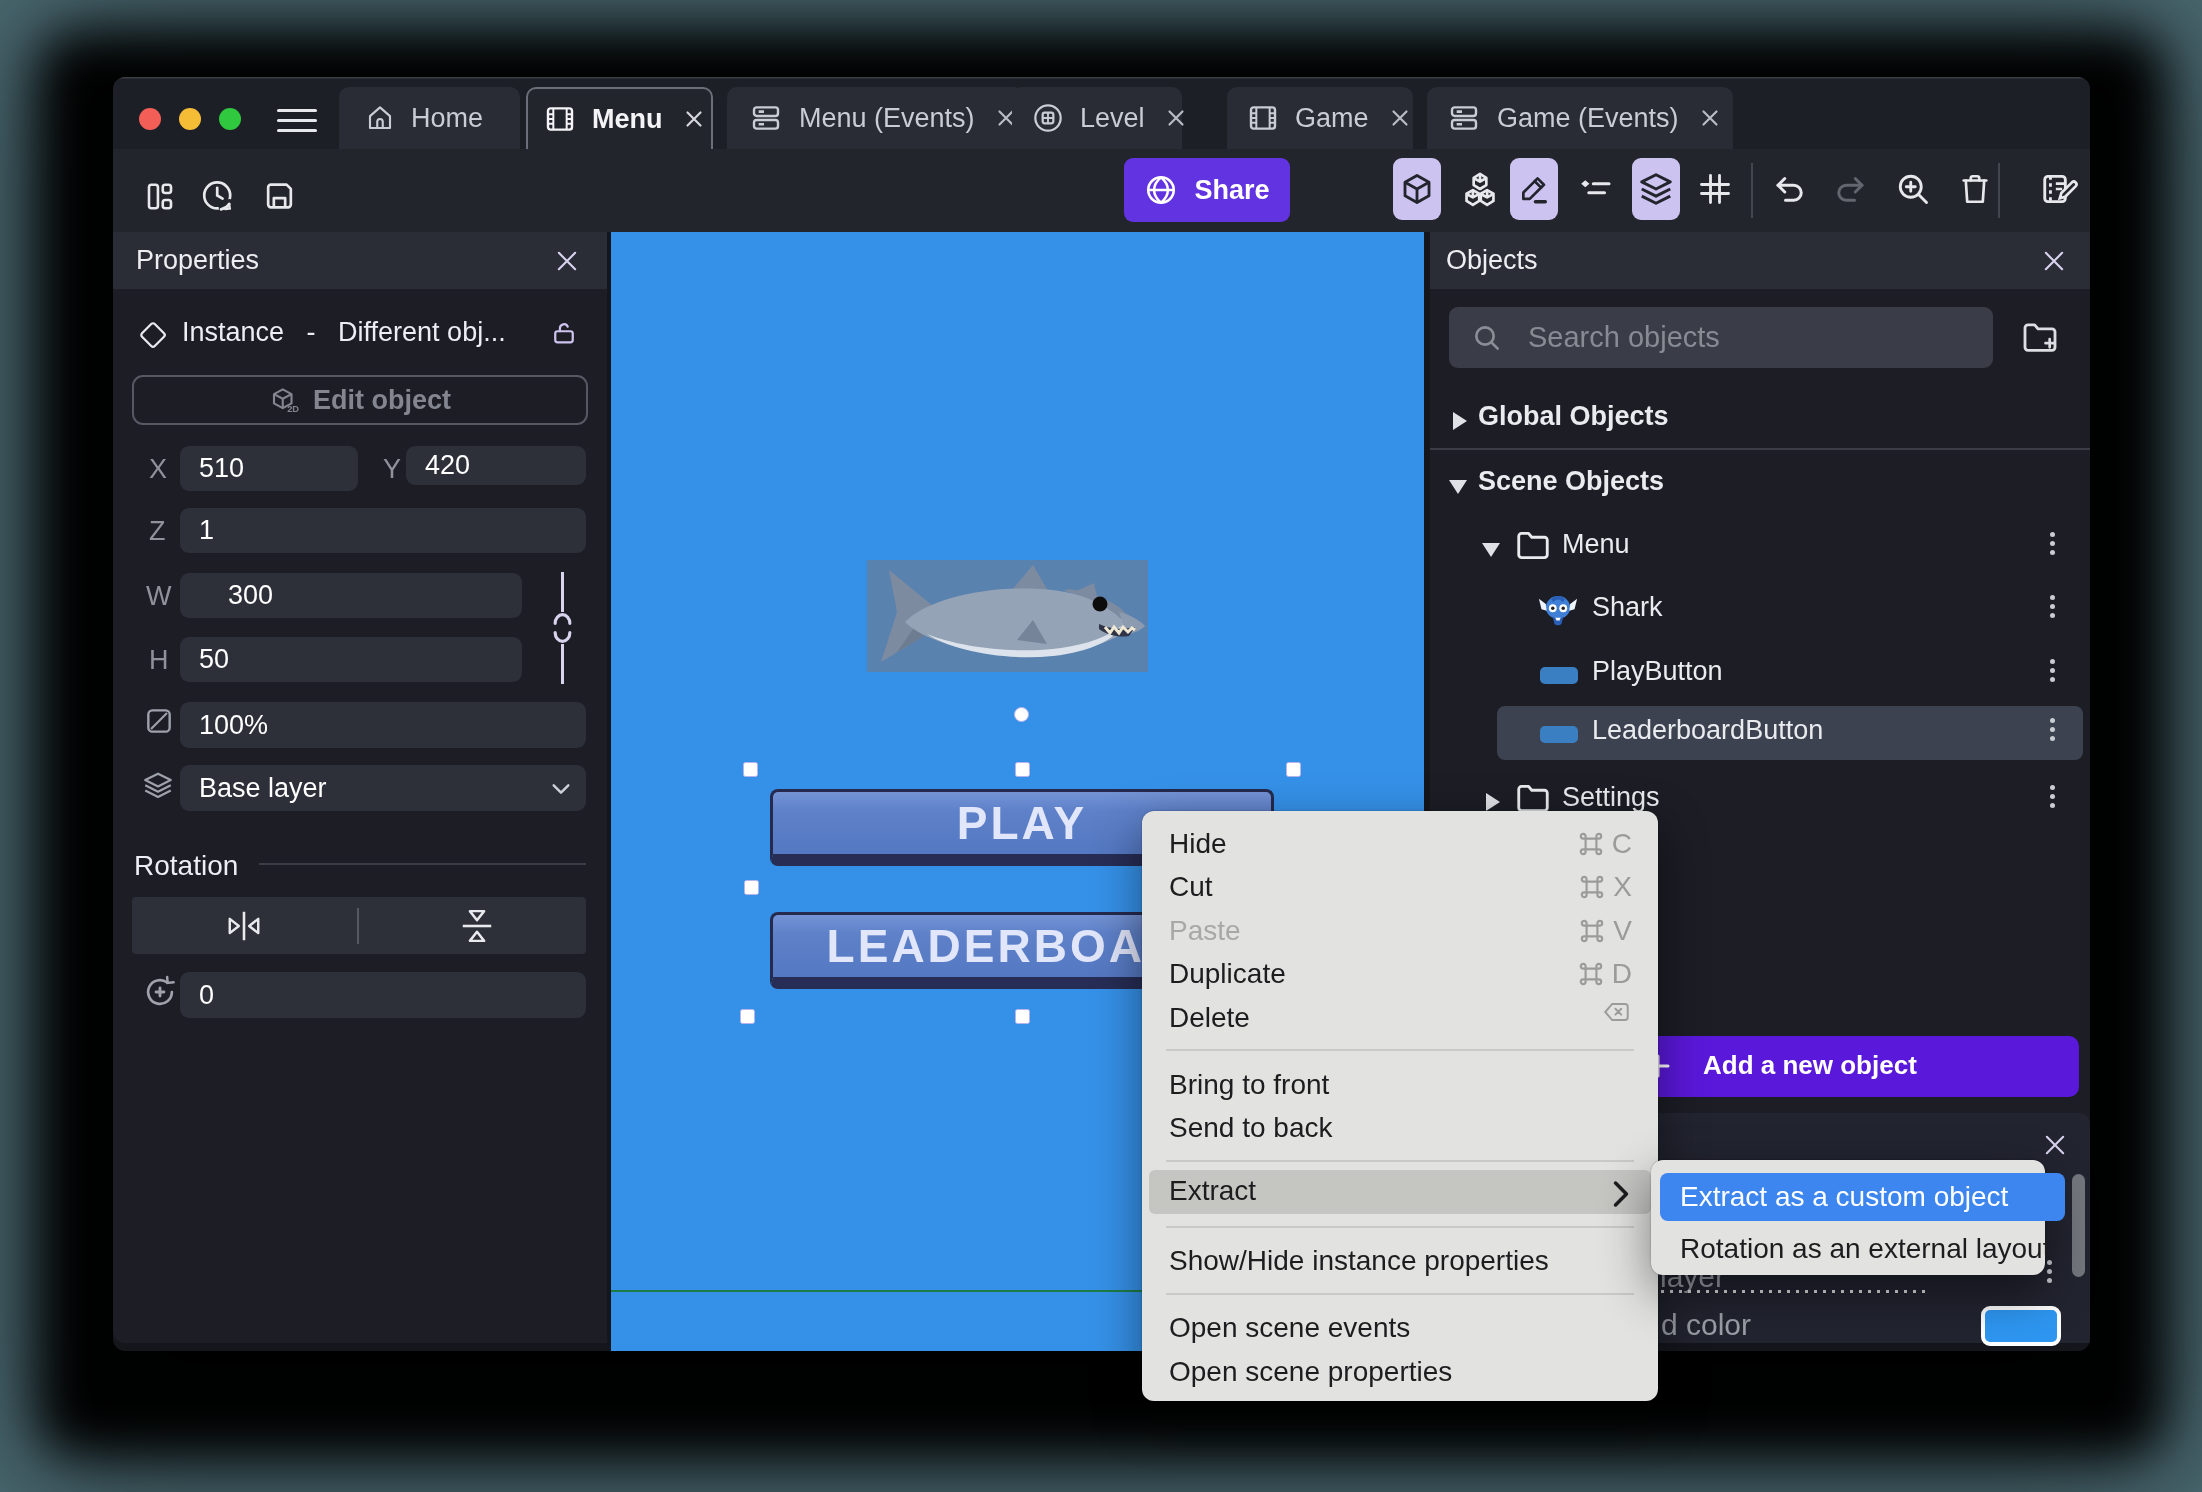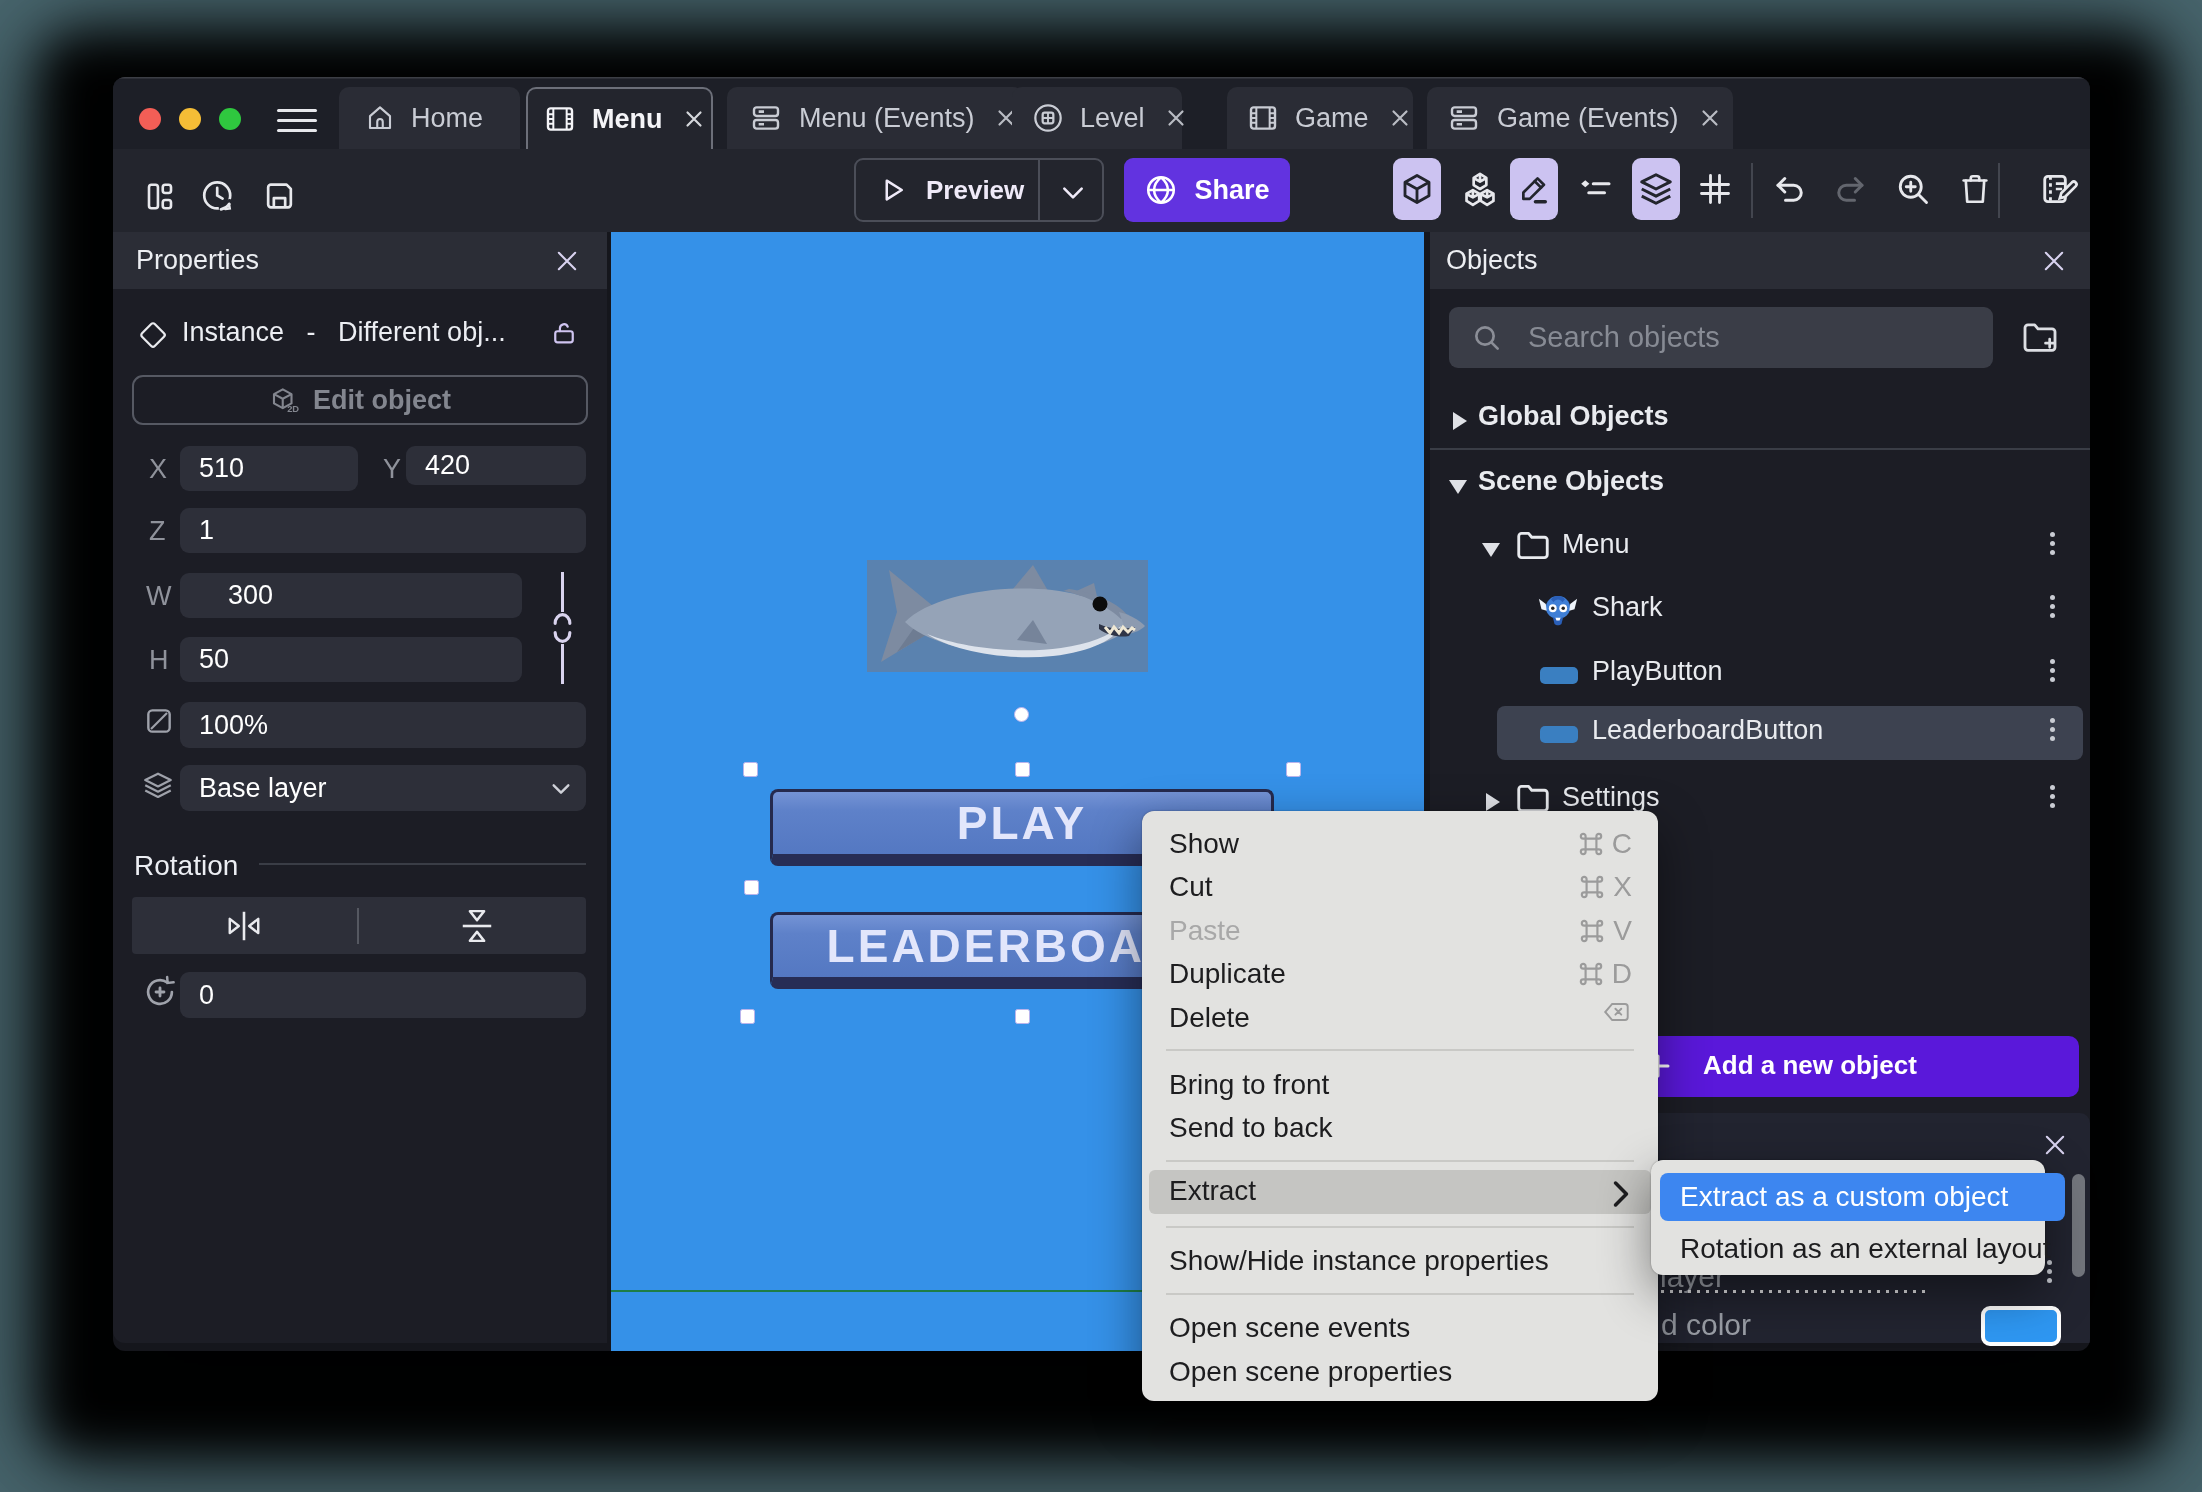"Preview" div { html: <div> <svg> <path></path> </svg> <span>Preview</span> <span></span> <svg> <path></path> </svg> </div> -> none }
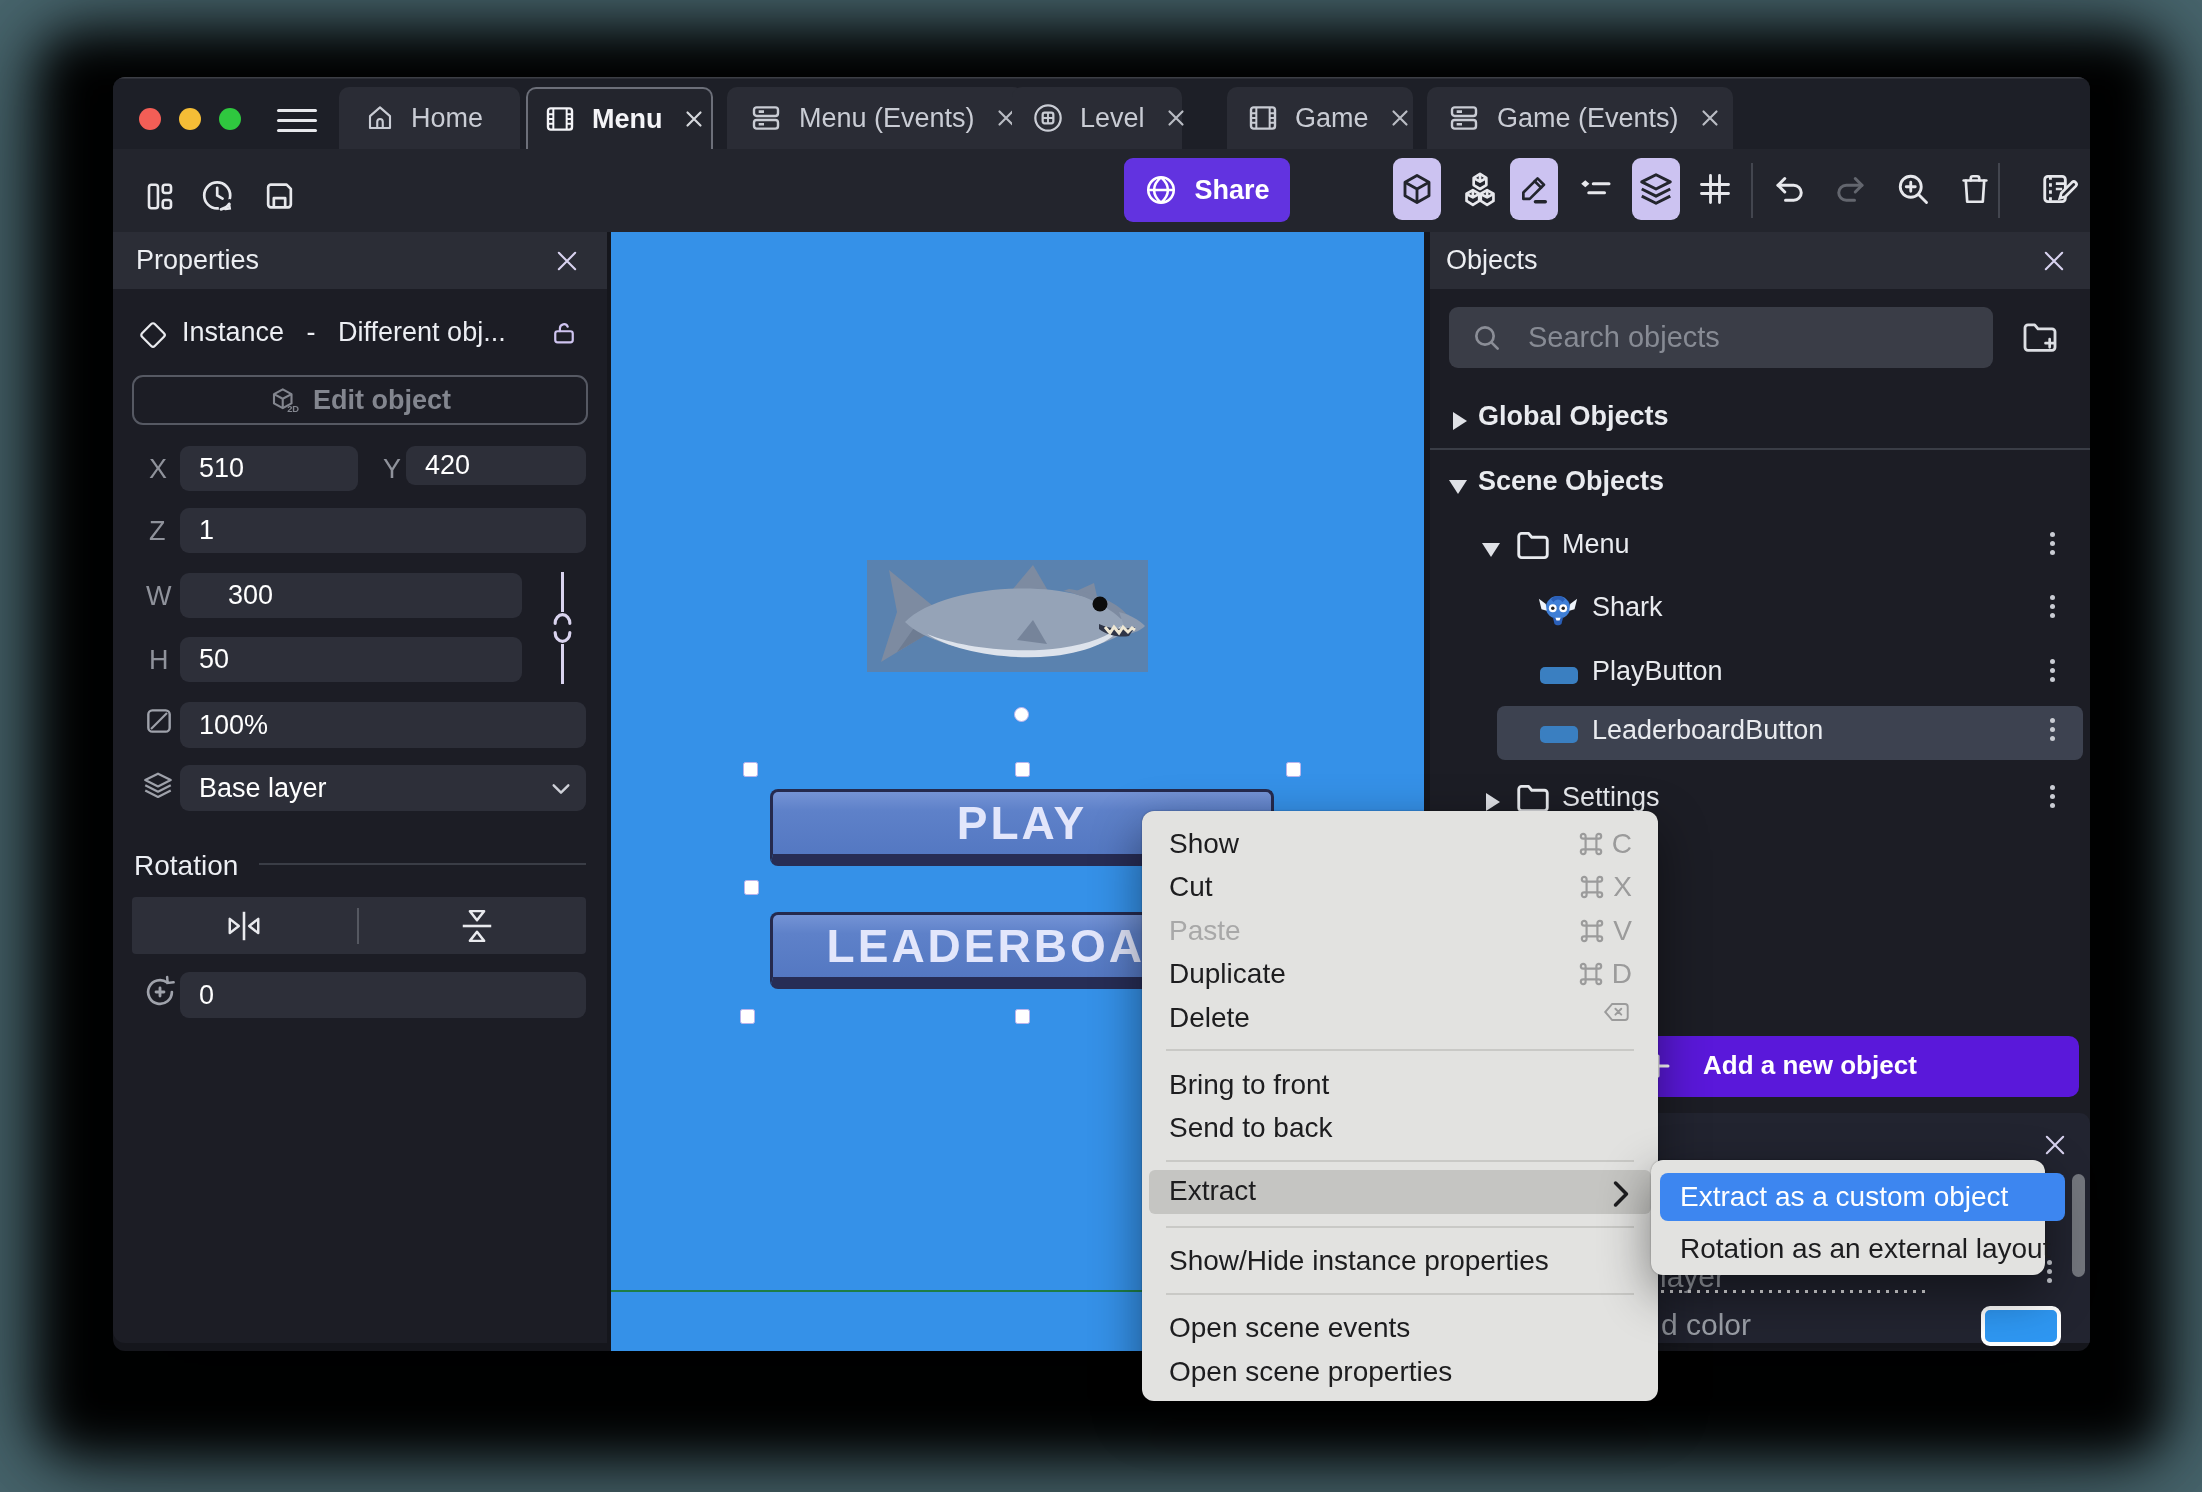"Show" div.mi { text: Show -> Hide }
